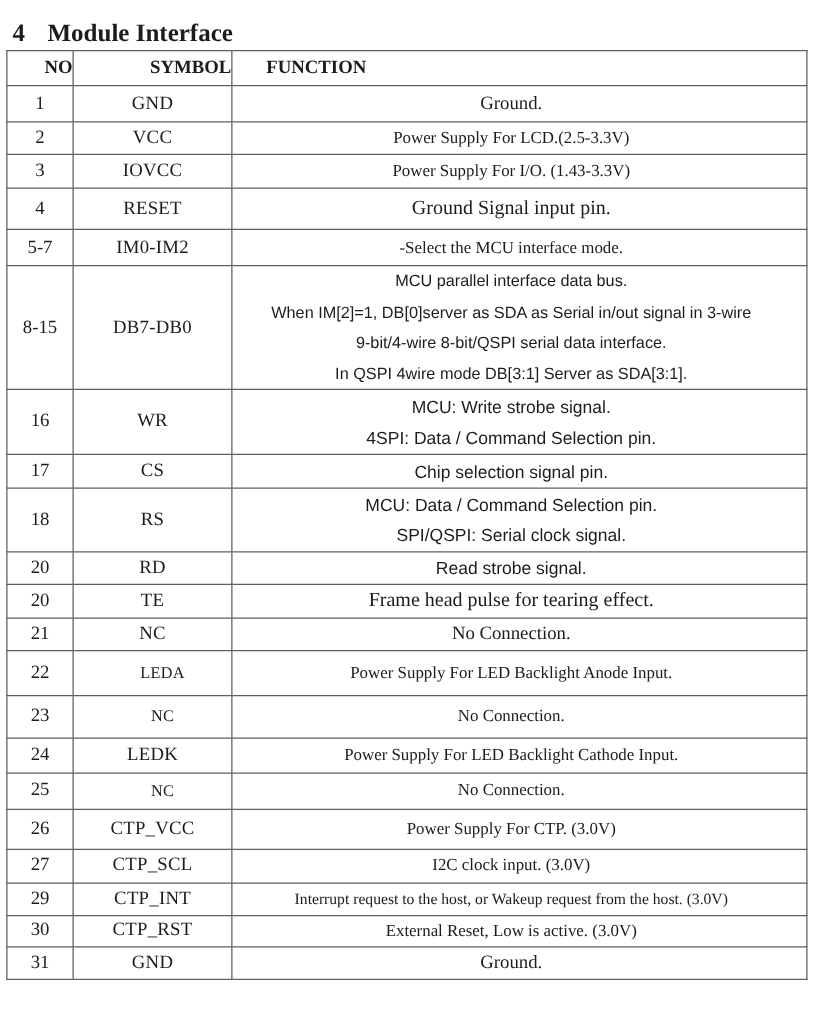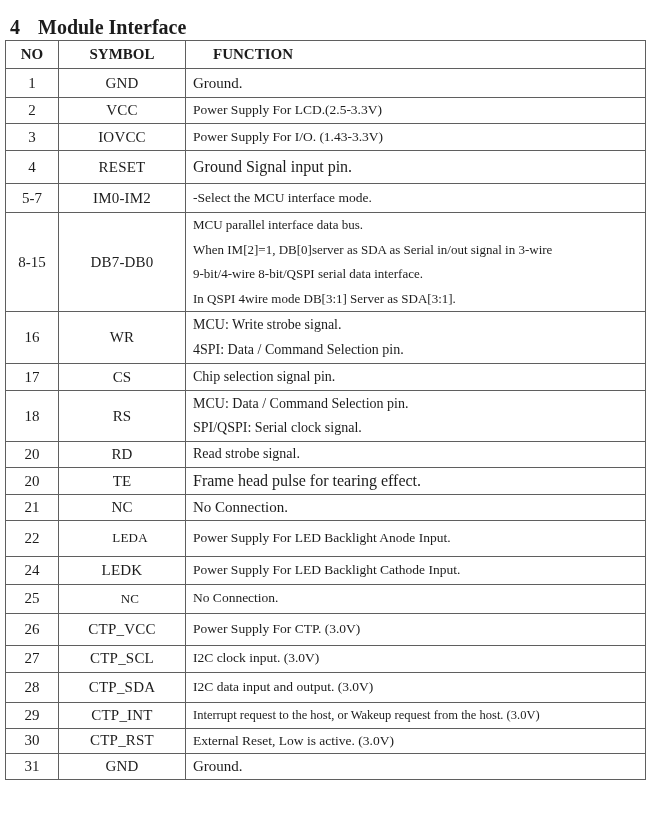"NO" th.h-no, th.h-sym { text-align: center -> right }
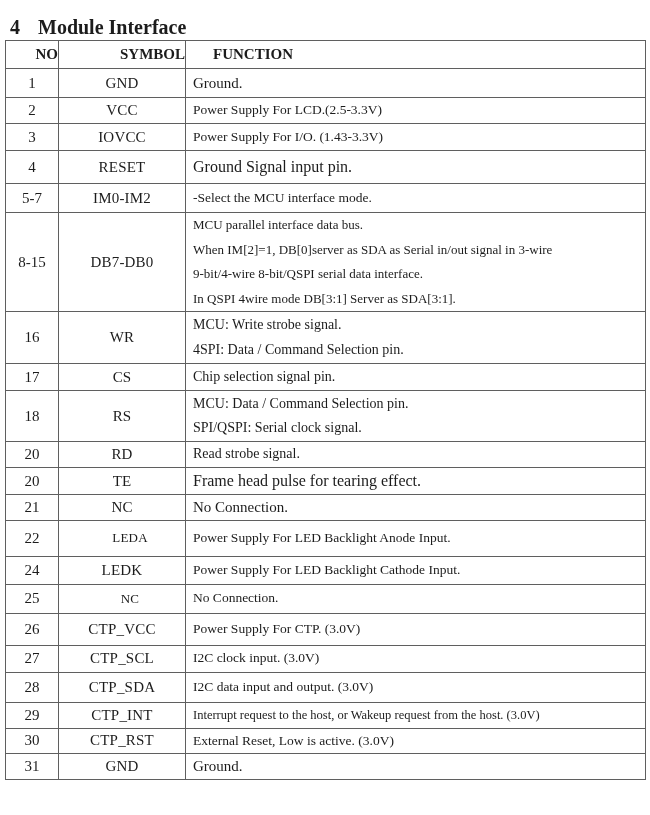"Ground." td.fn { text-align: left -> center }
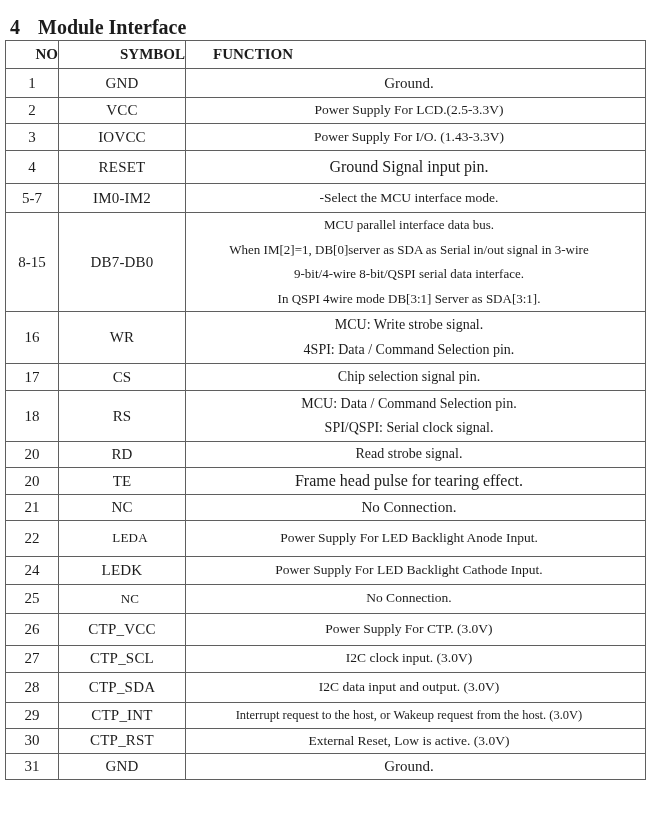"MCU parallel interface data bus." tr.f-sans td.fn { font-family: Liberation Serif, serif -> Liberation Sans, sans-serif }
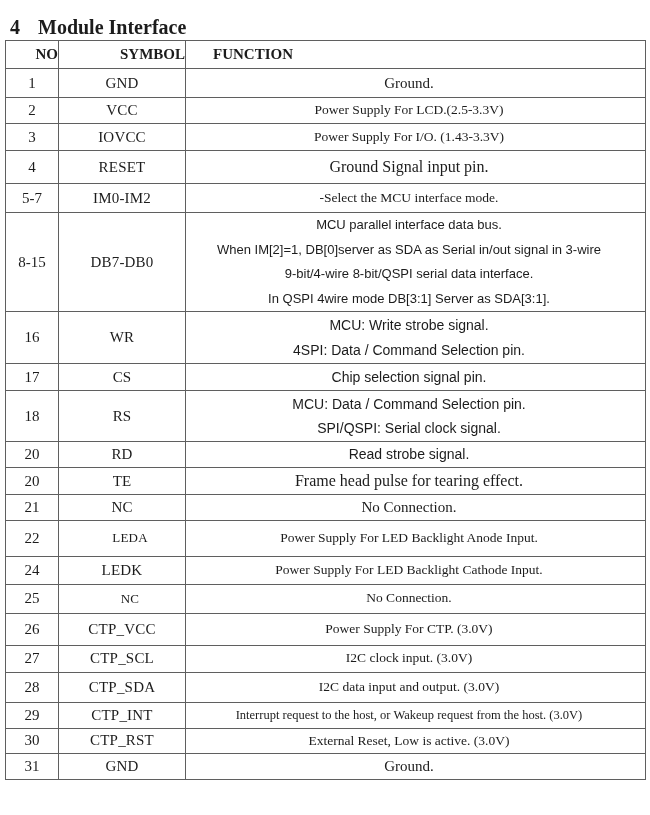"23" tr.f-serif { html: none -> <tr> <td>23</td> <td>NC</td> <td> <div>No Connection.</div> </td> </tr> }
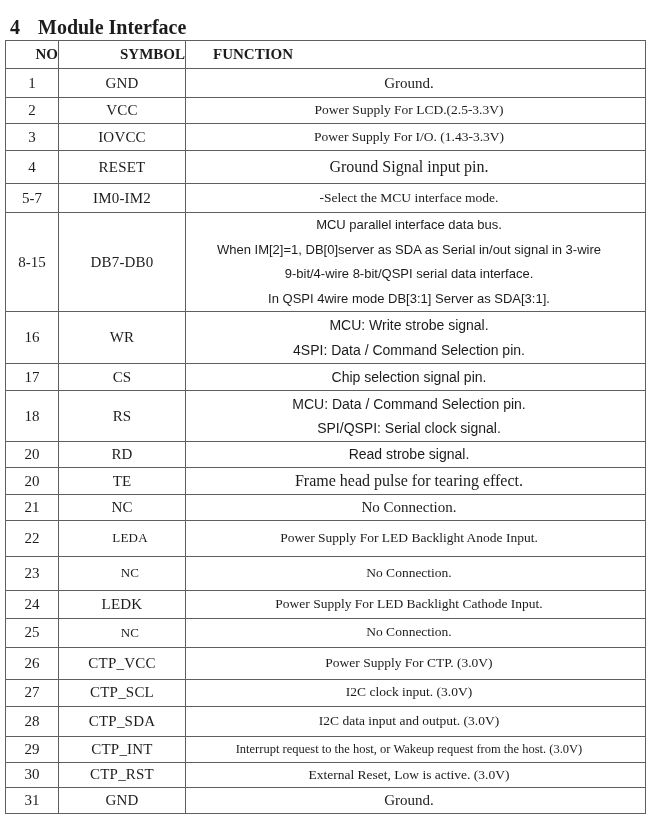"28" tr.f-serif { html: <tr> <td>28</td> <td>CTP_SDA</td> <td> <div>I2C data input and output. (3.0V)</div> </td> </tr> -> none }
